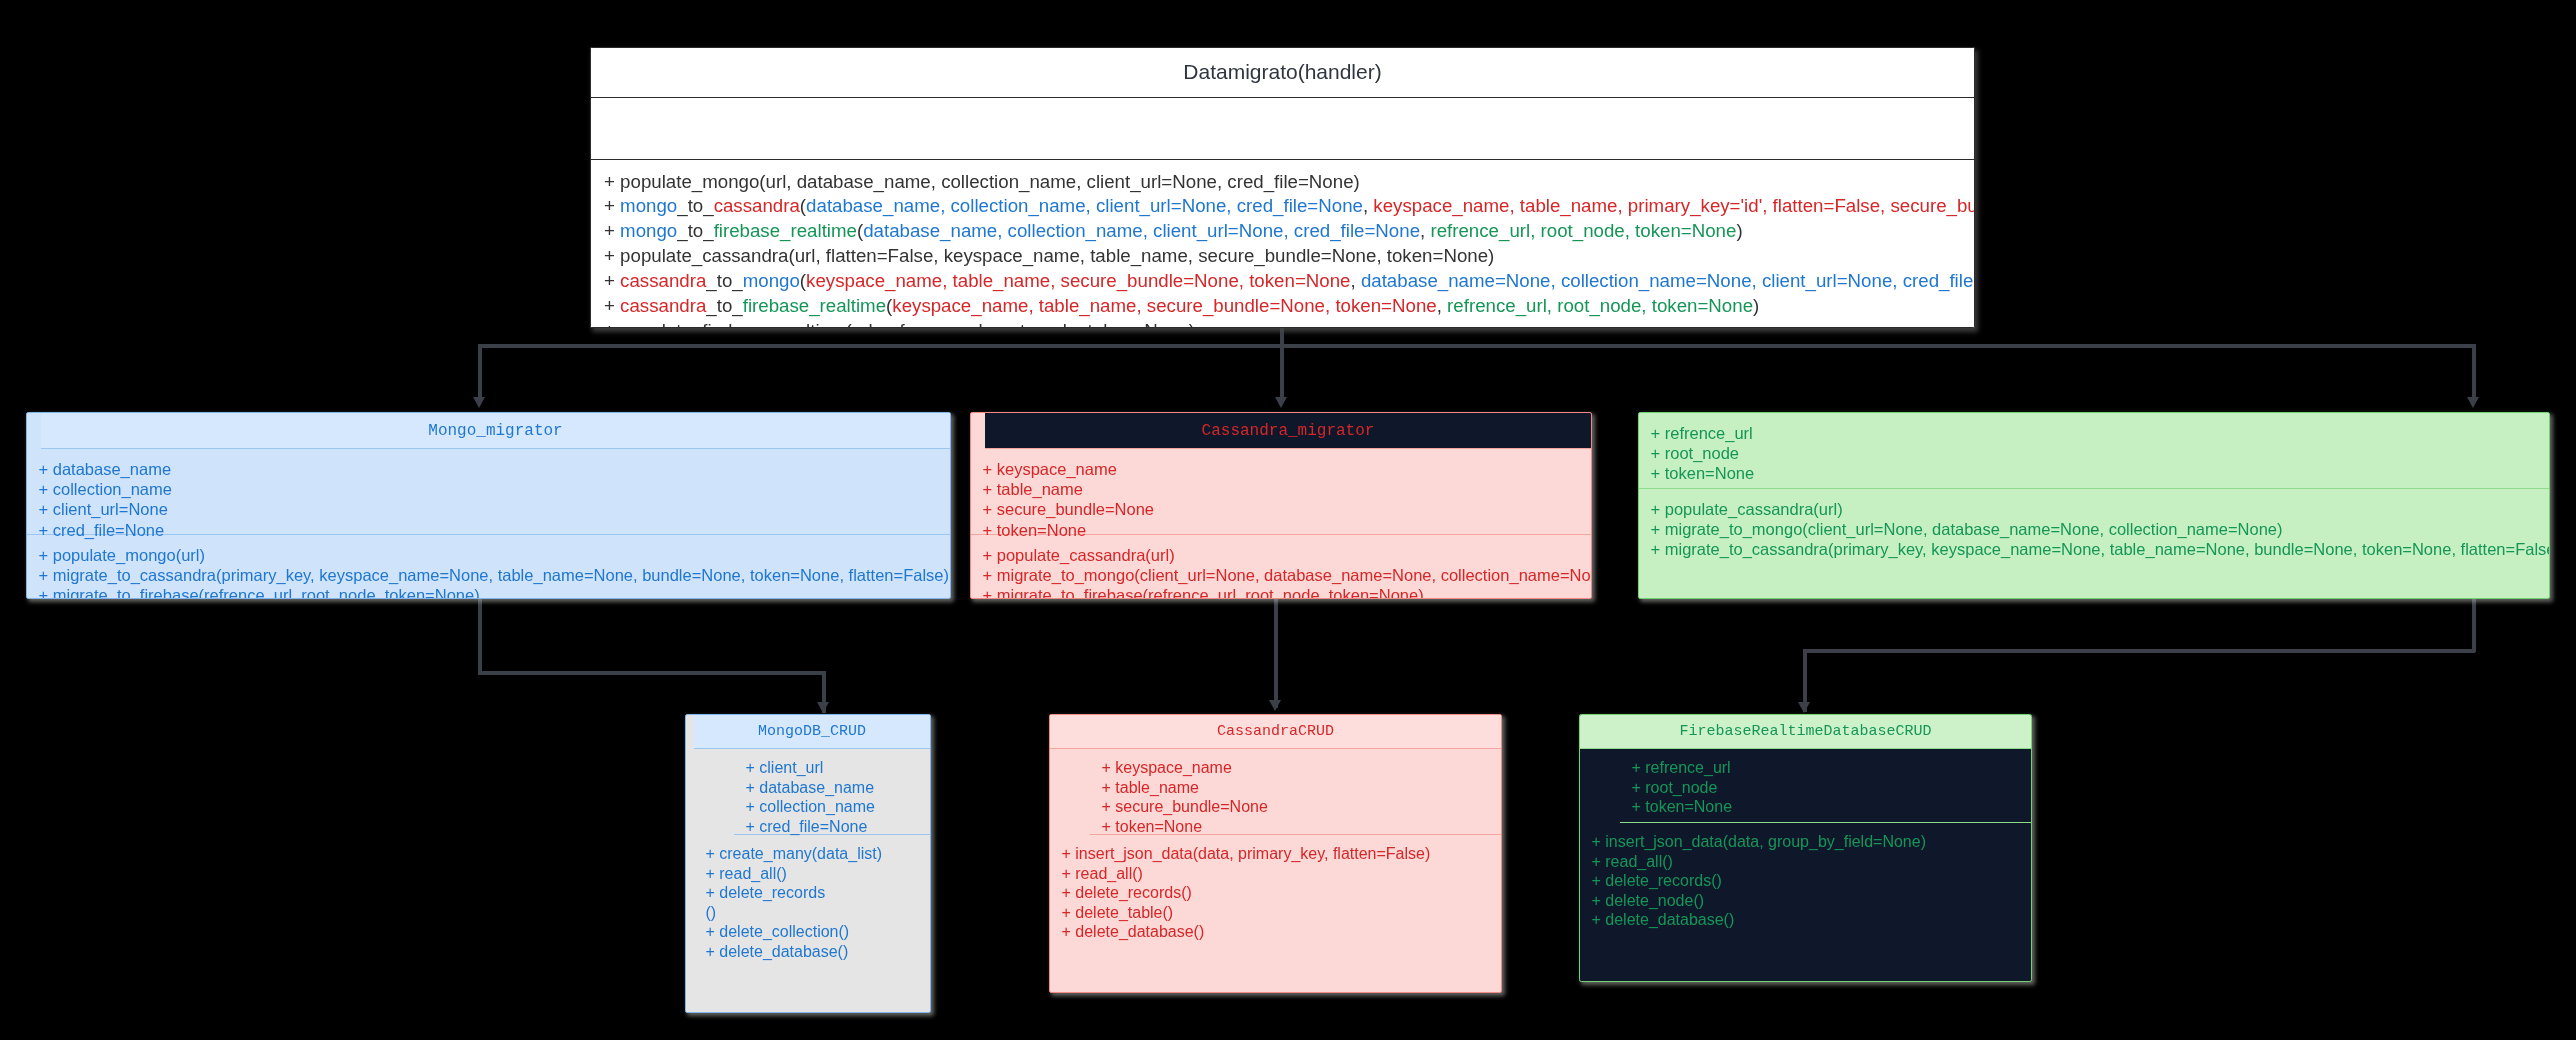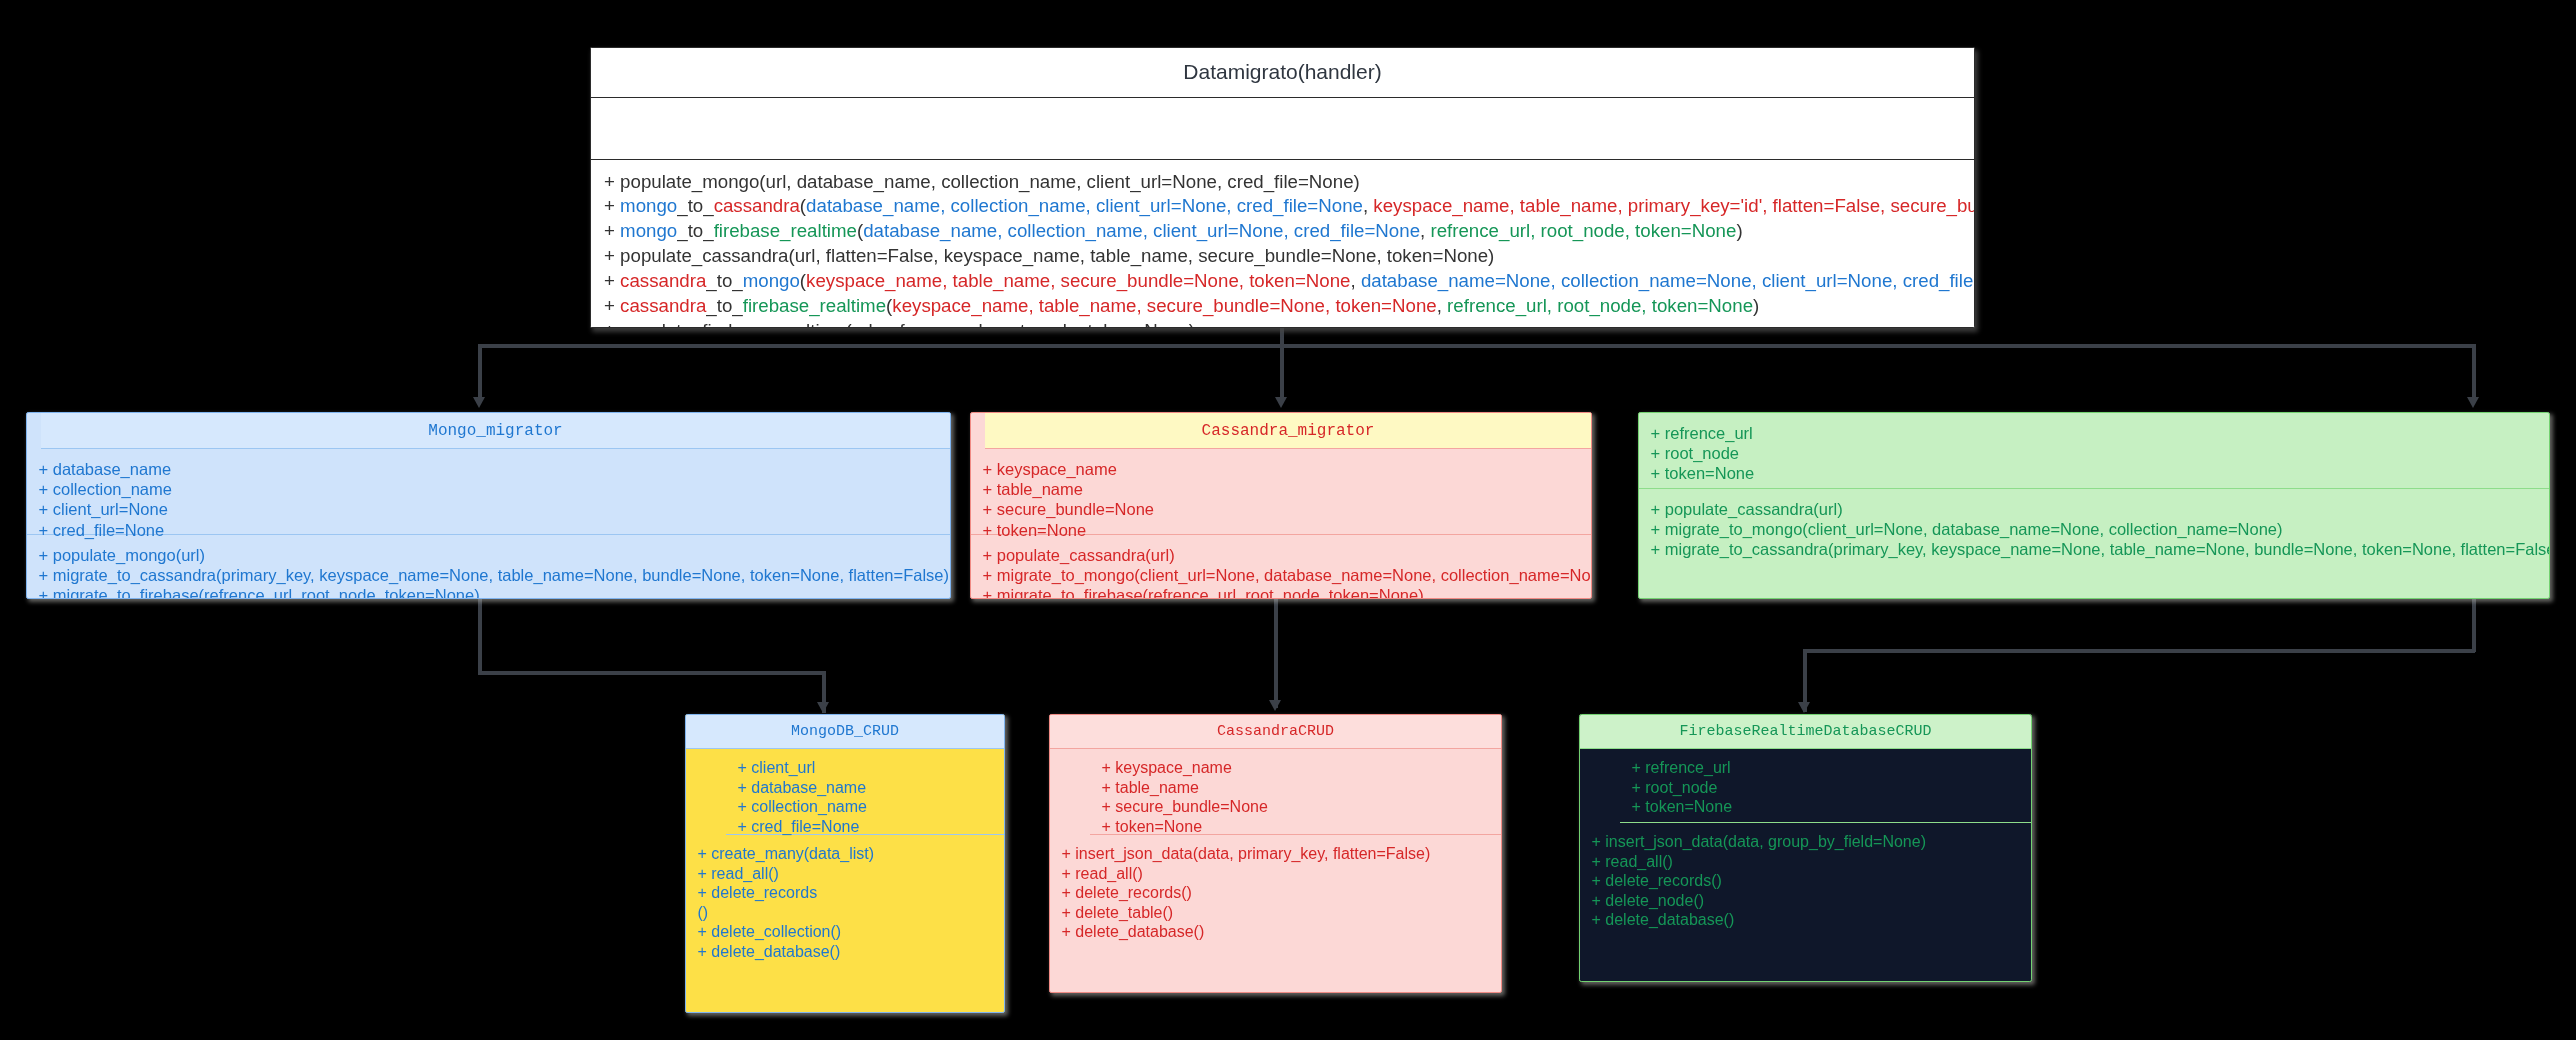"Cassandra_migrator" #cassandra-migrator .title { background: #fef9c3 -> #0f172a }
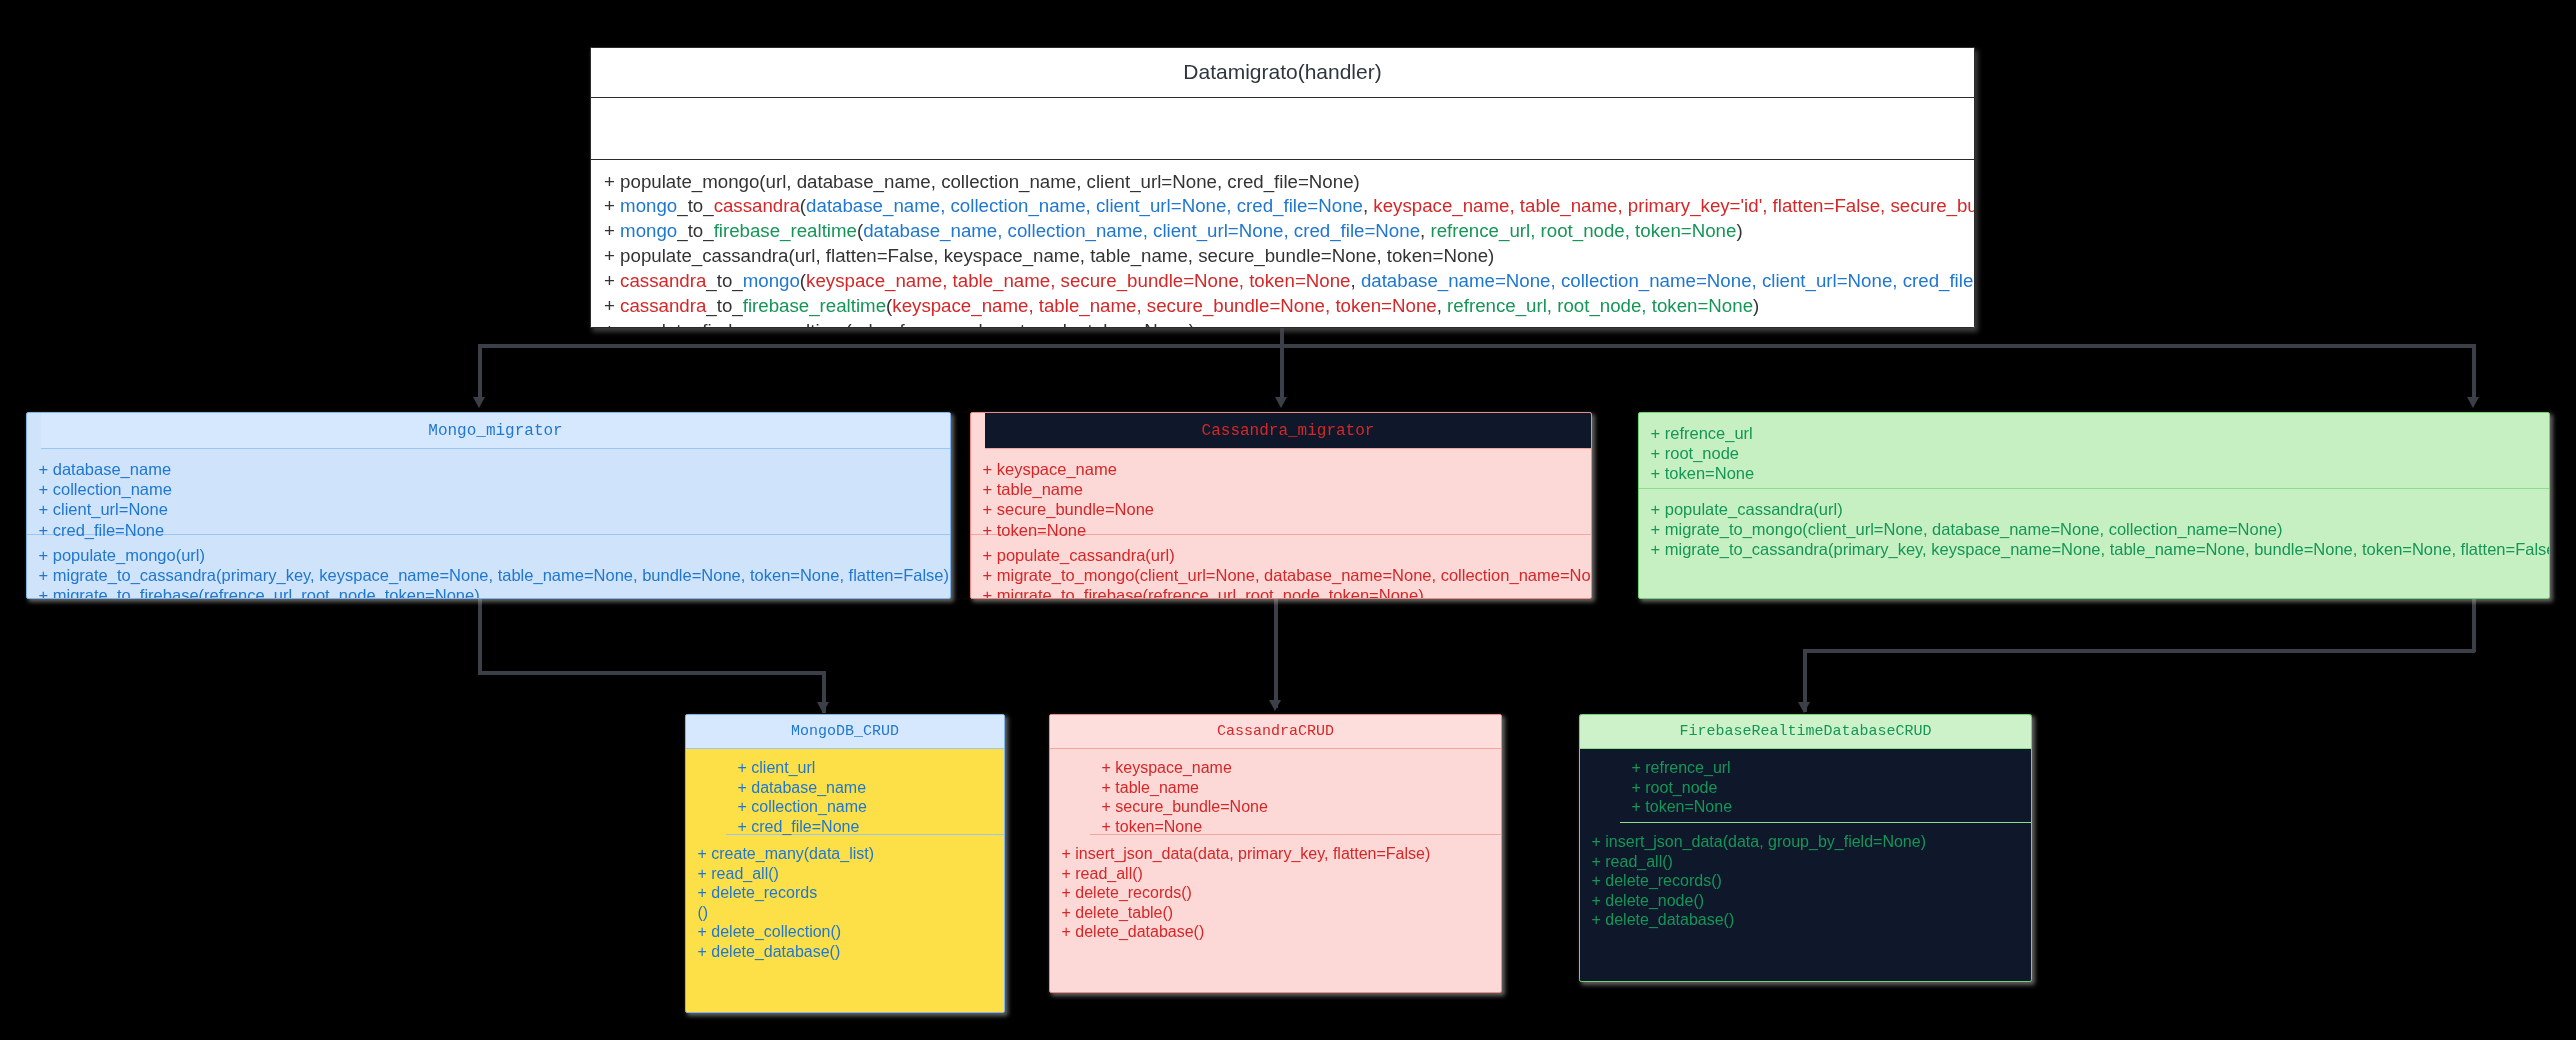"MongoDB_CRUD" #mongodb-crud { background: #fde047 -> #e5e5e5; padding-left: none -> 8px; width: 320px -> 246px }
